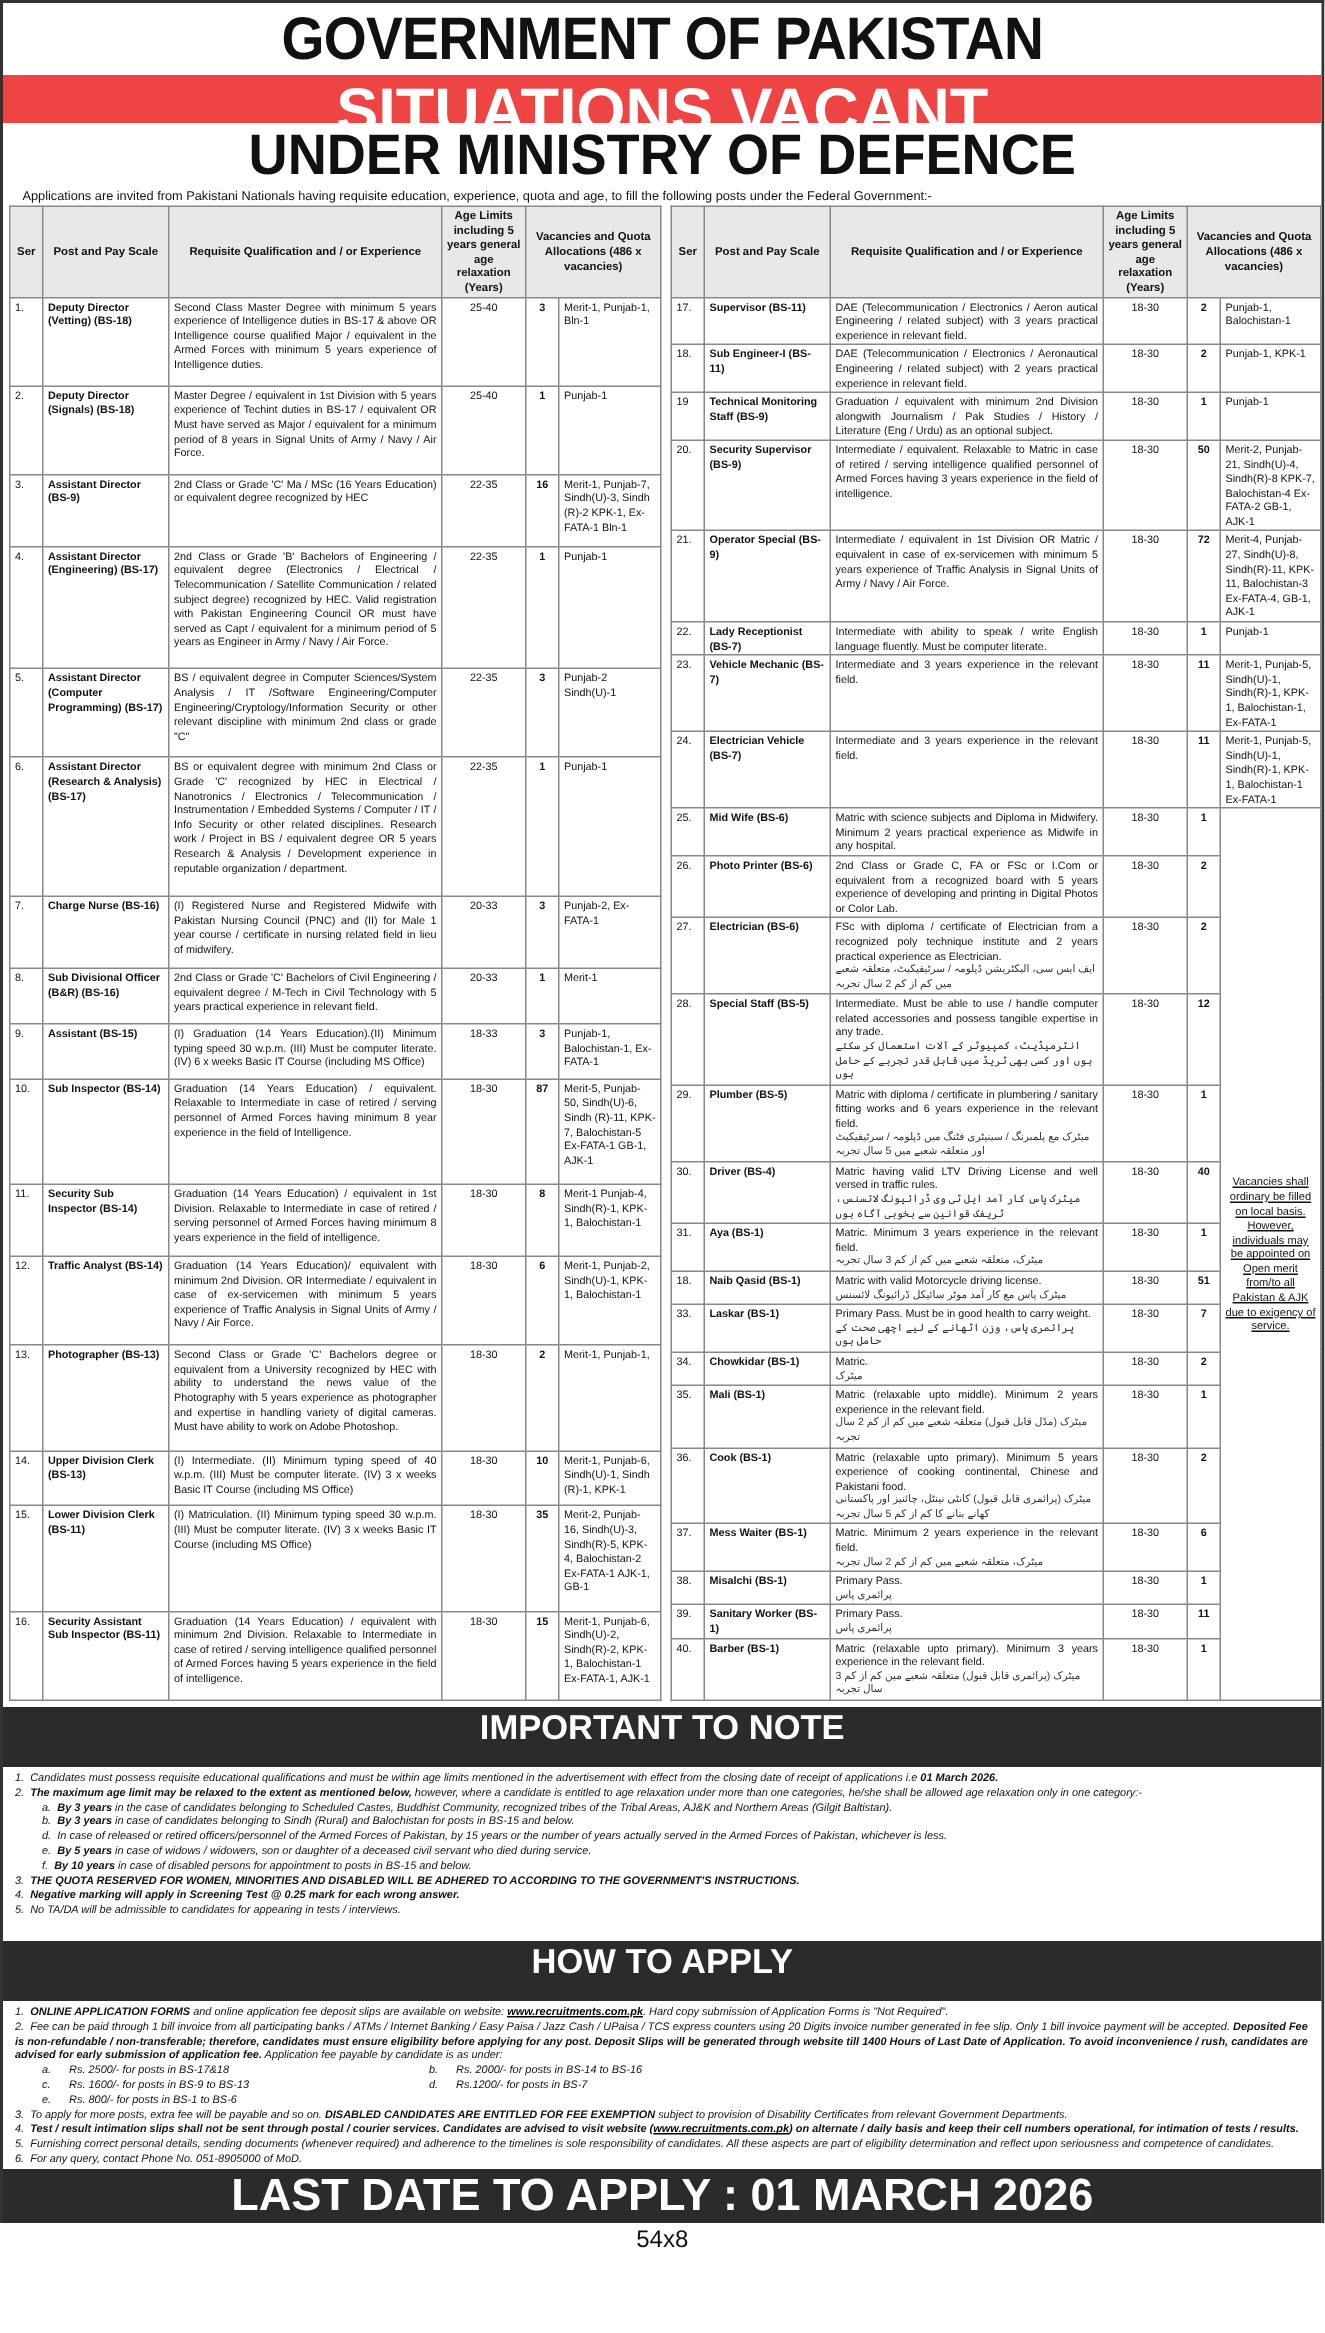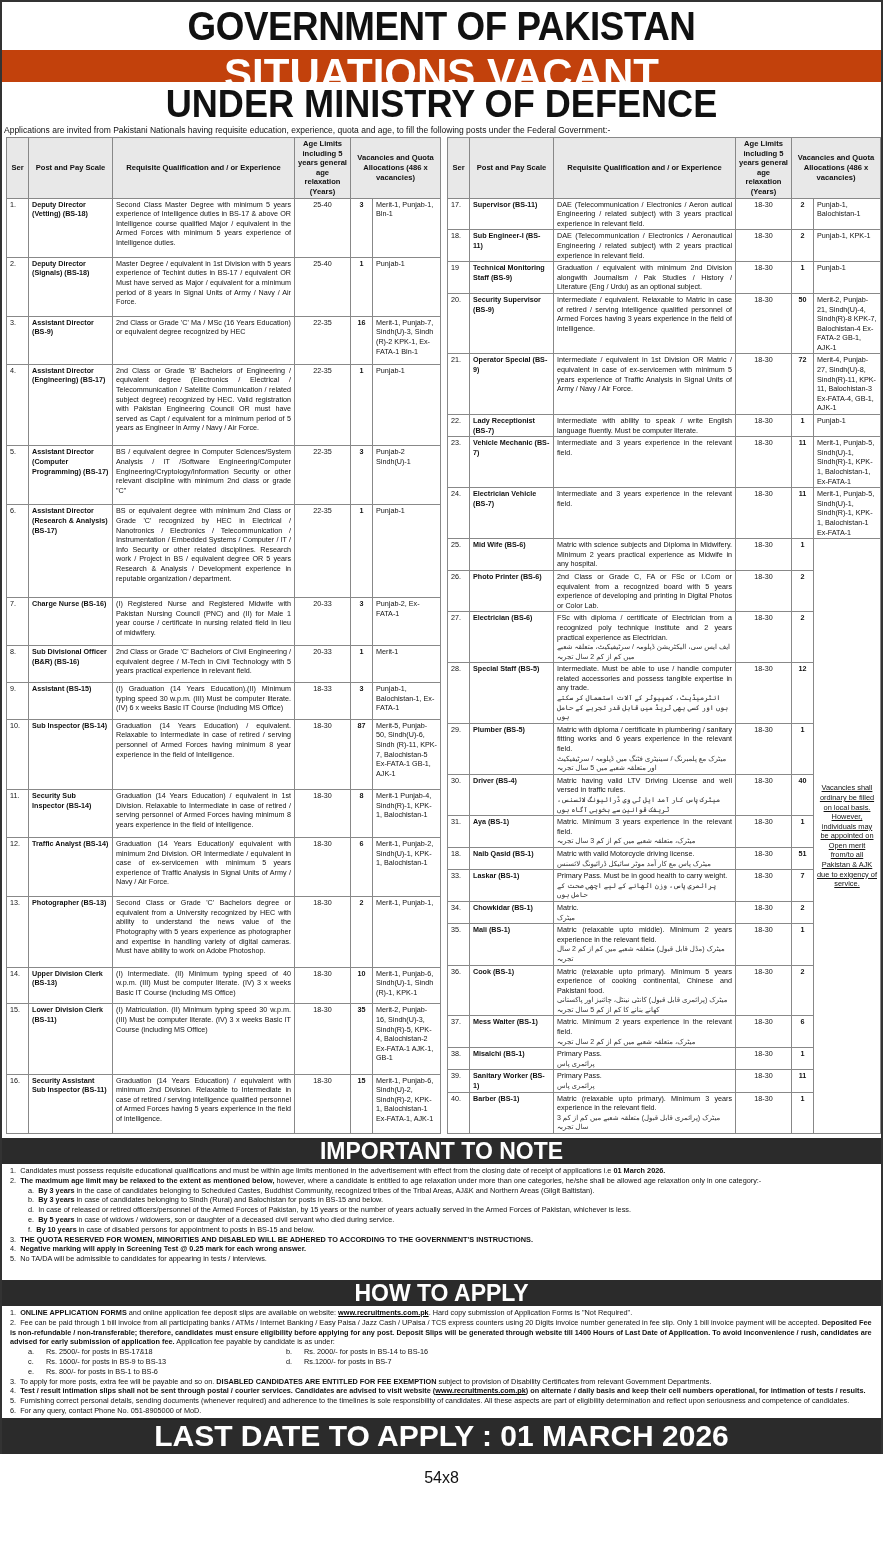"SITUATIONS VACANT" .t2 { background: #c2410c -> #ef4444 }
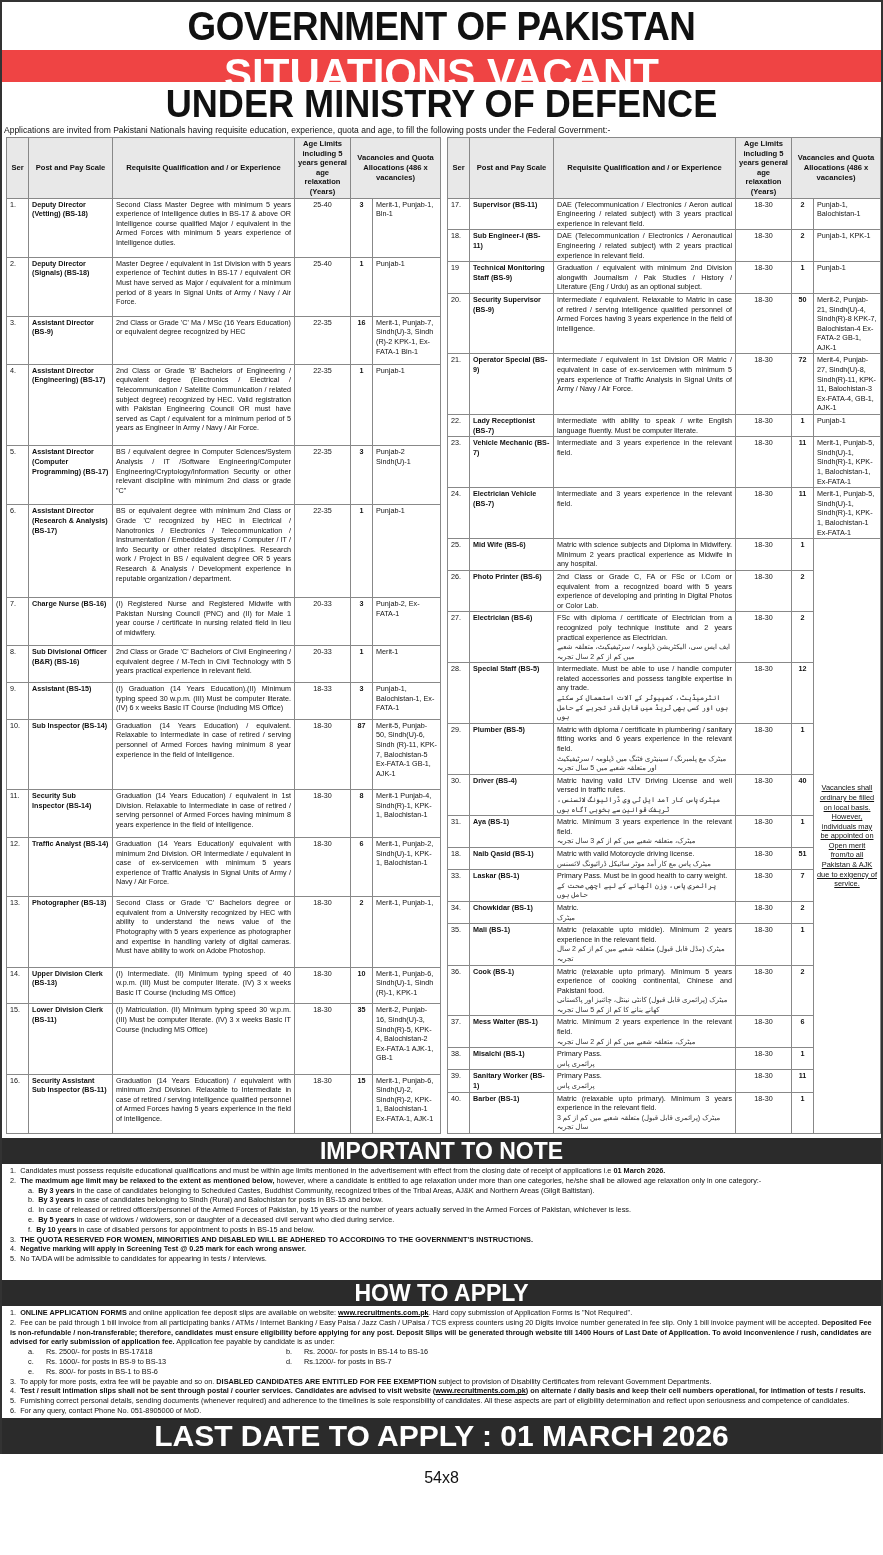"Applications are invited from Pakistani" .intro { padding: 1px 2px -> 1px 13px }
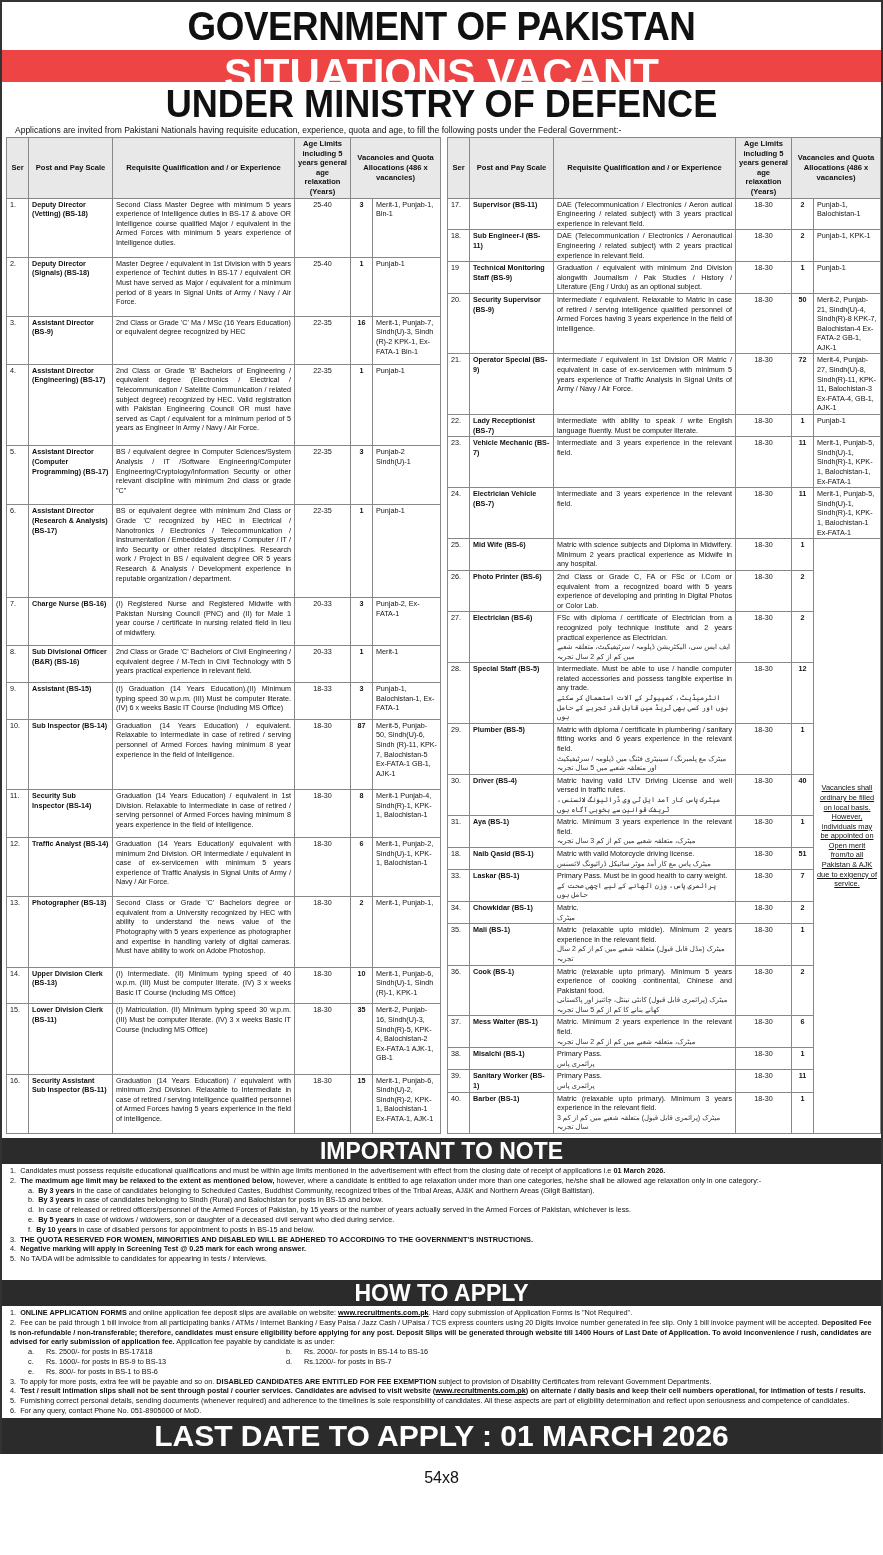"IMPORTANT TO NOTE" .bar.h1 { height: 26px -> 40px }
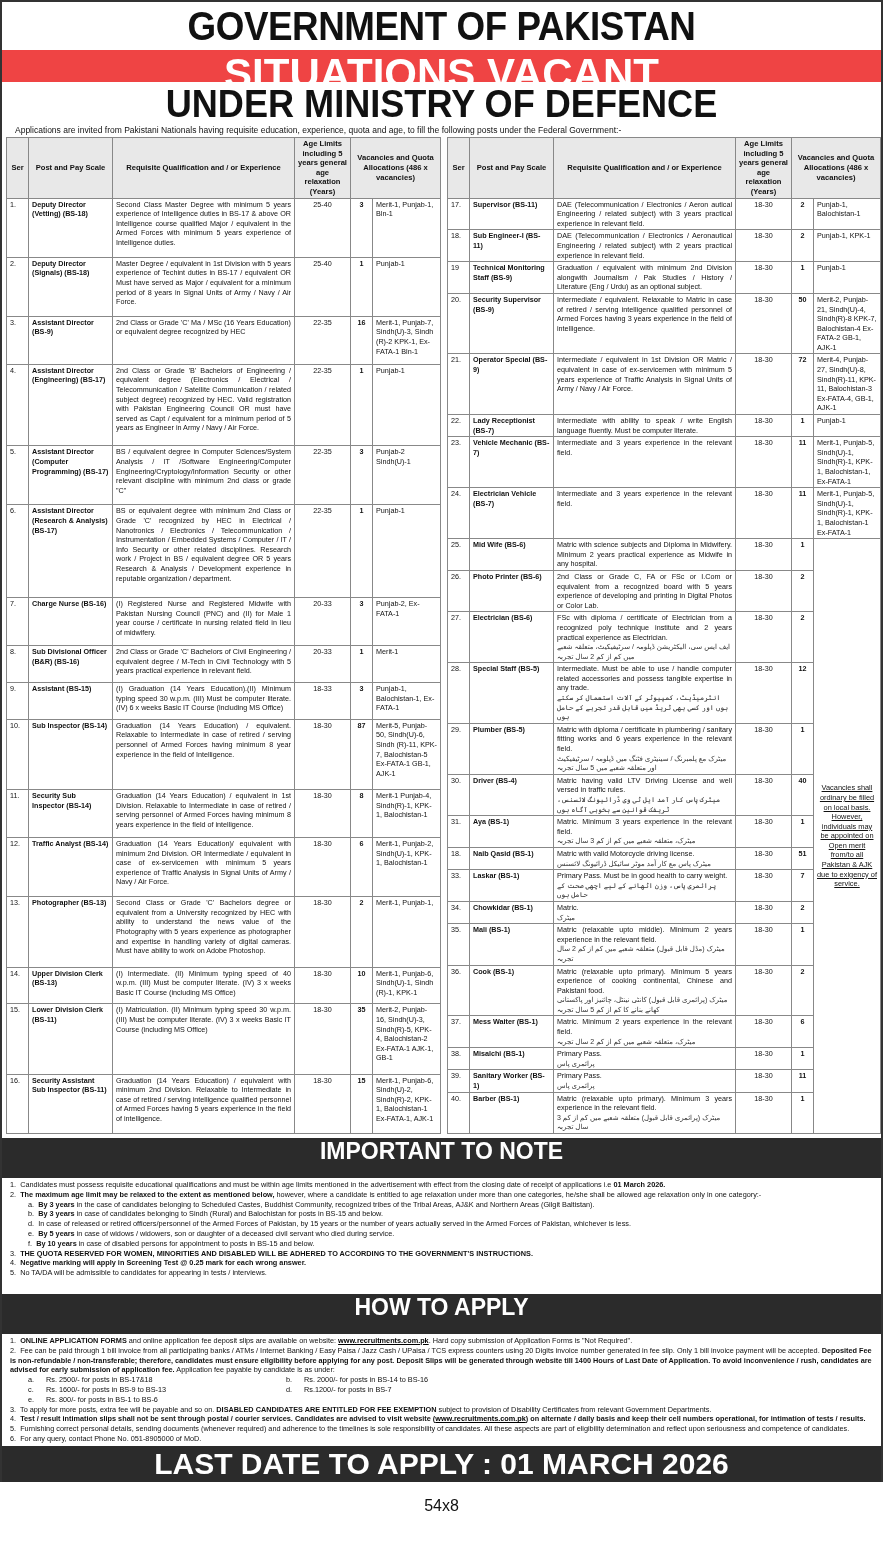"1. Candidates must possess requisite" .notes { font-style: none -> italic }
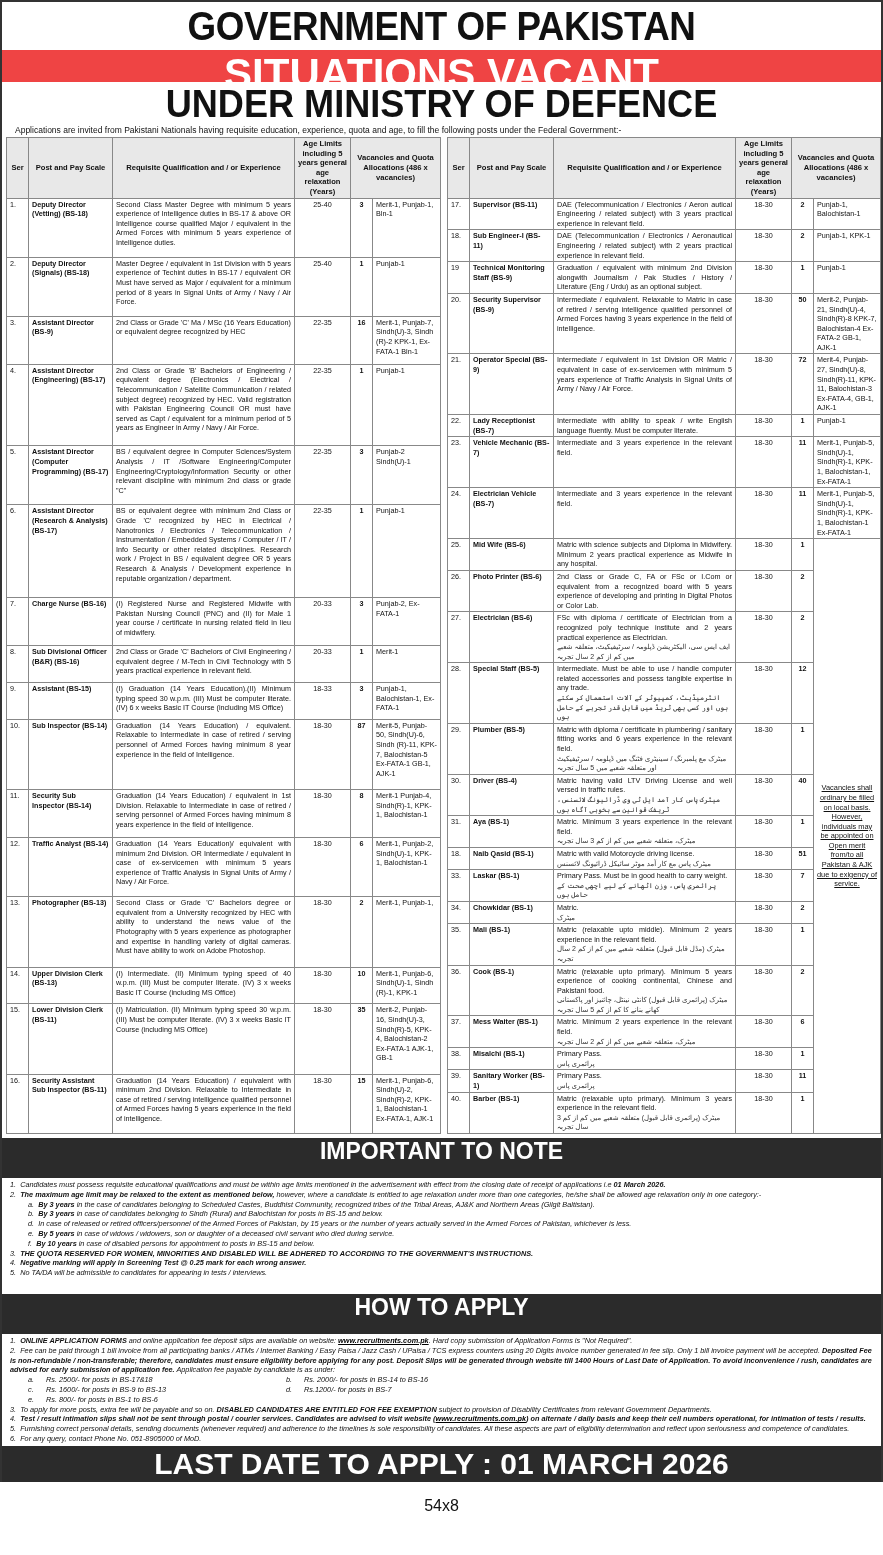"54x8" .foot { padding-top: 15px -> 3px }
